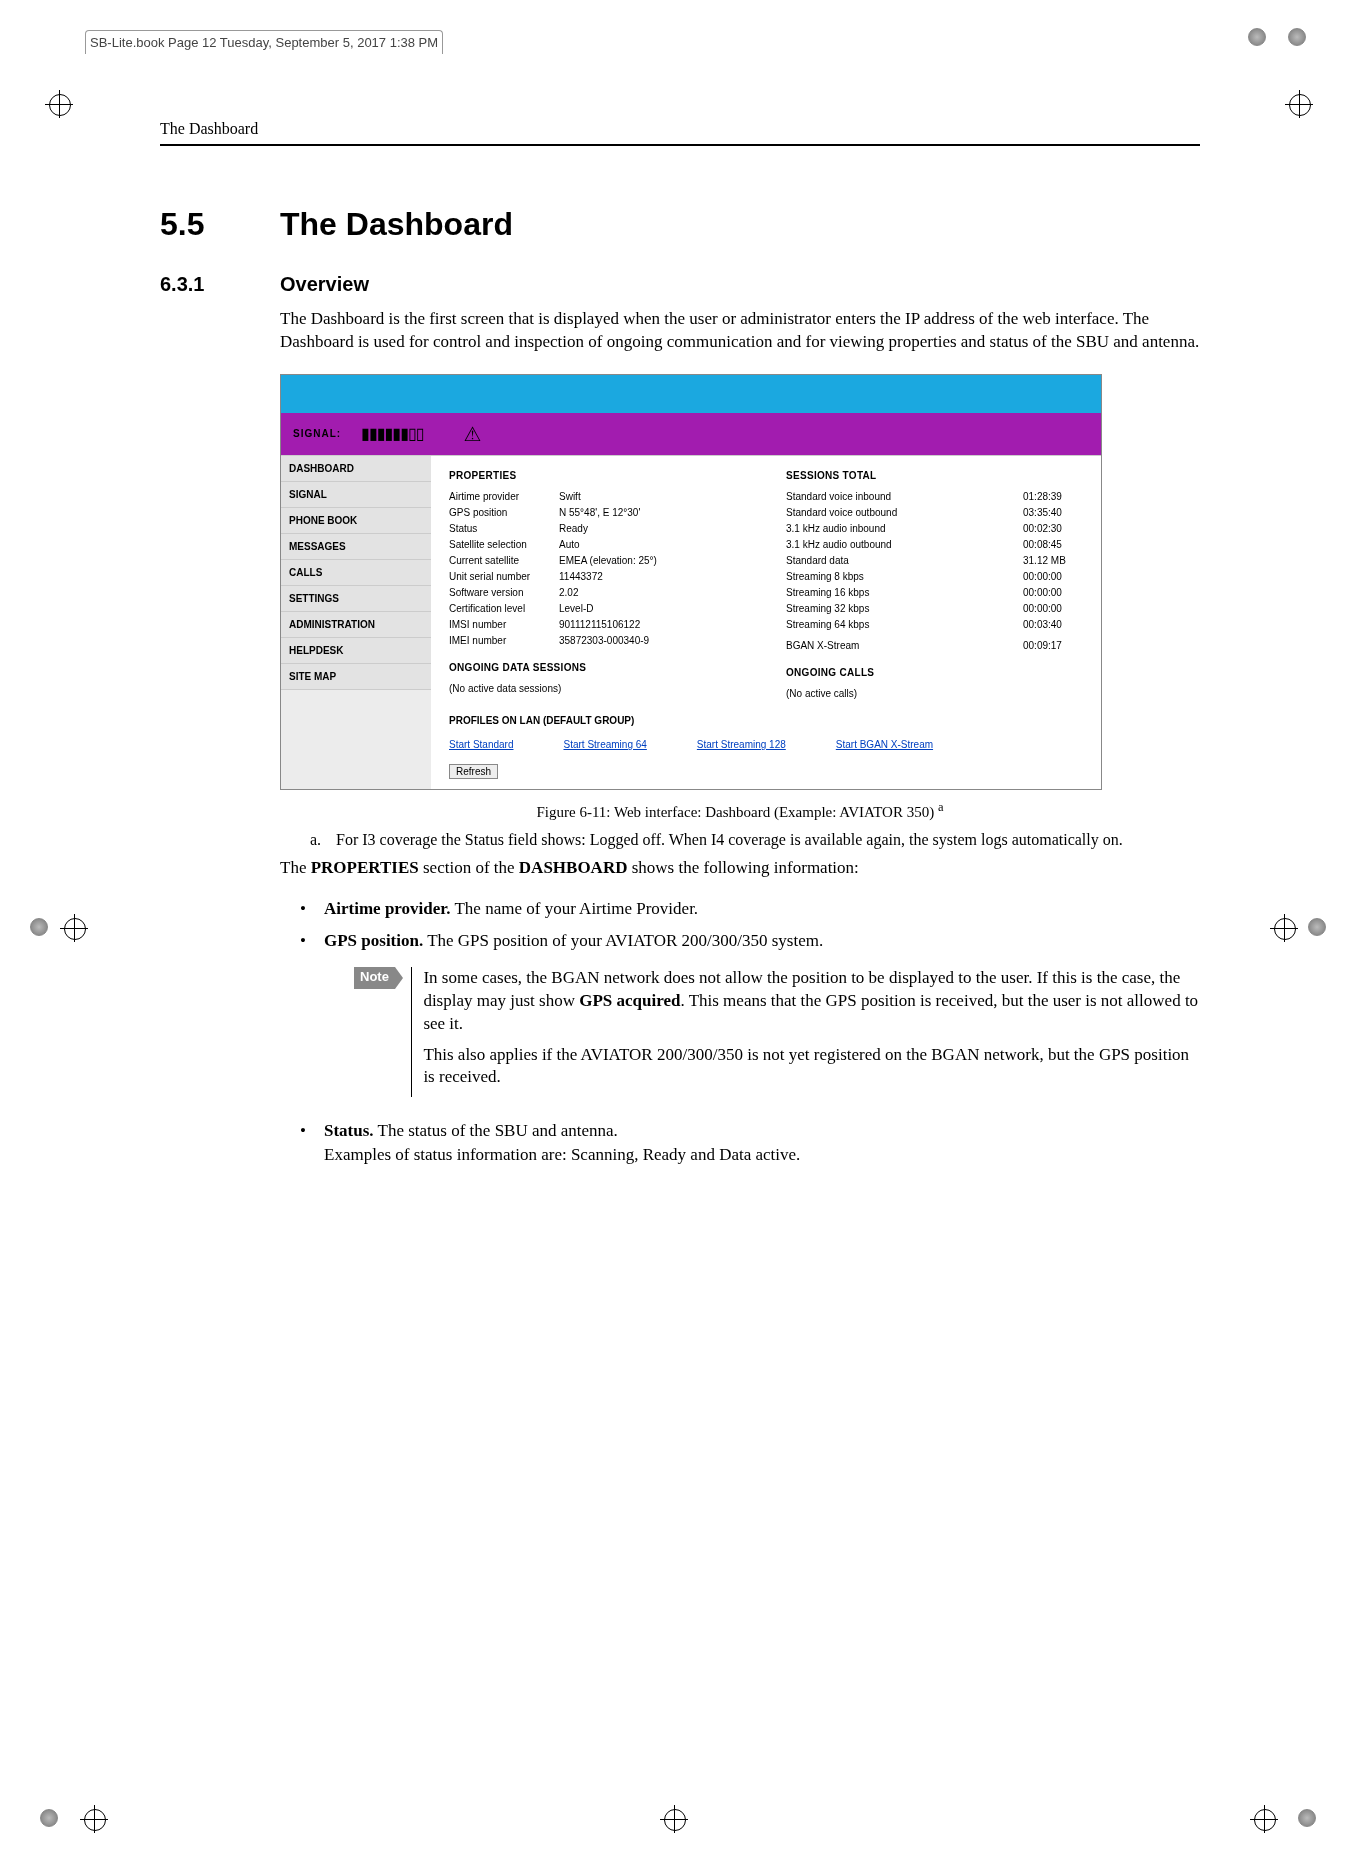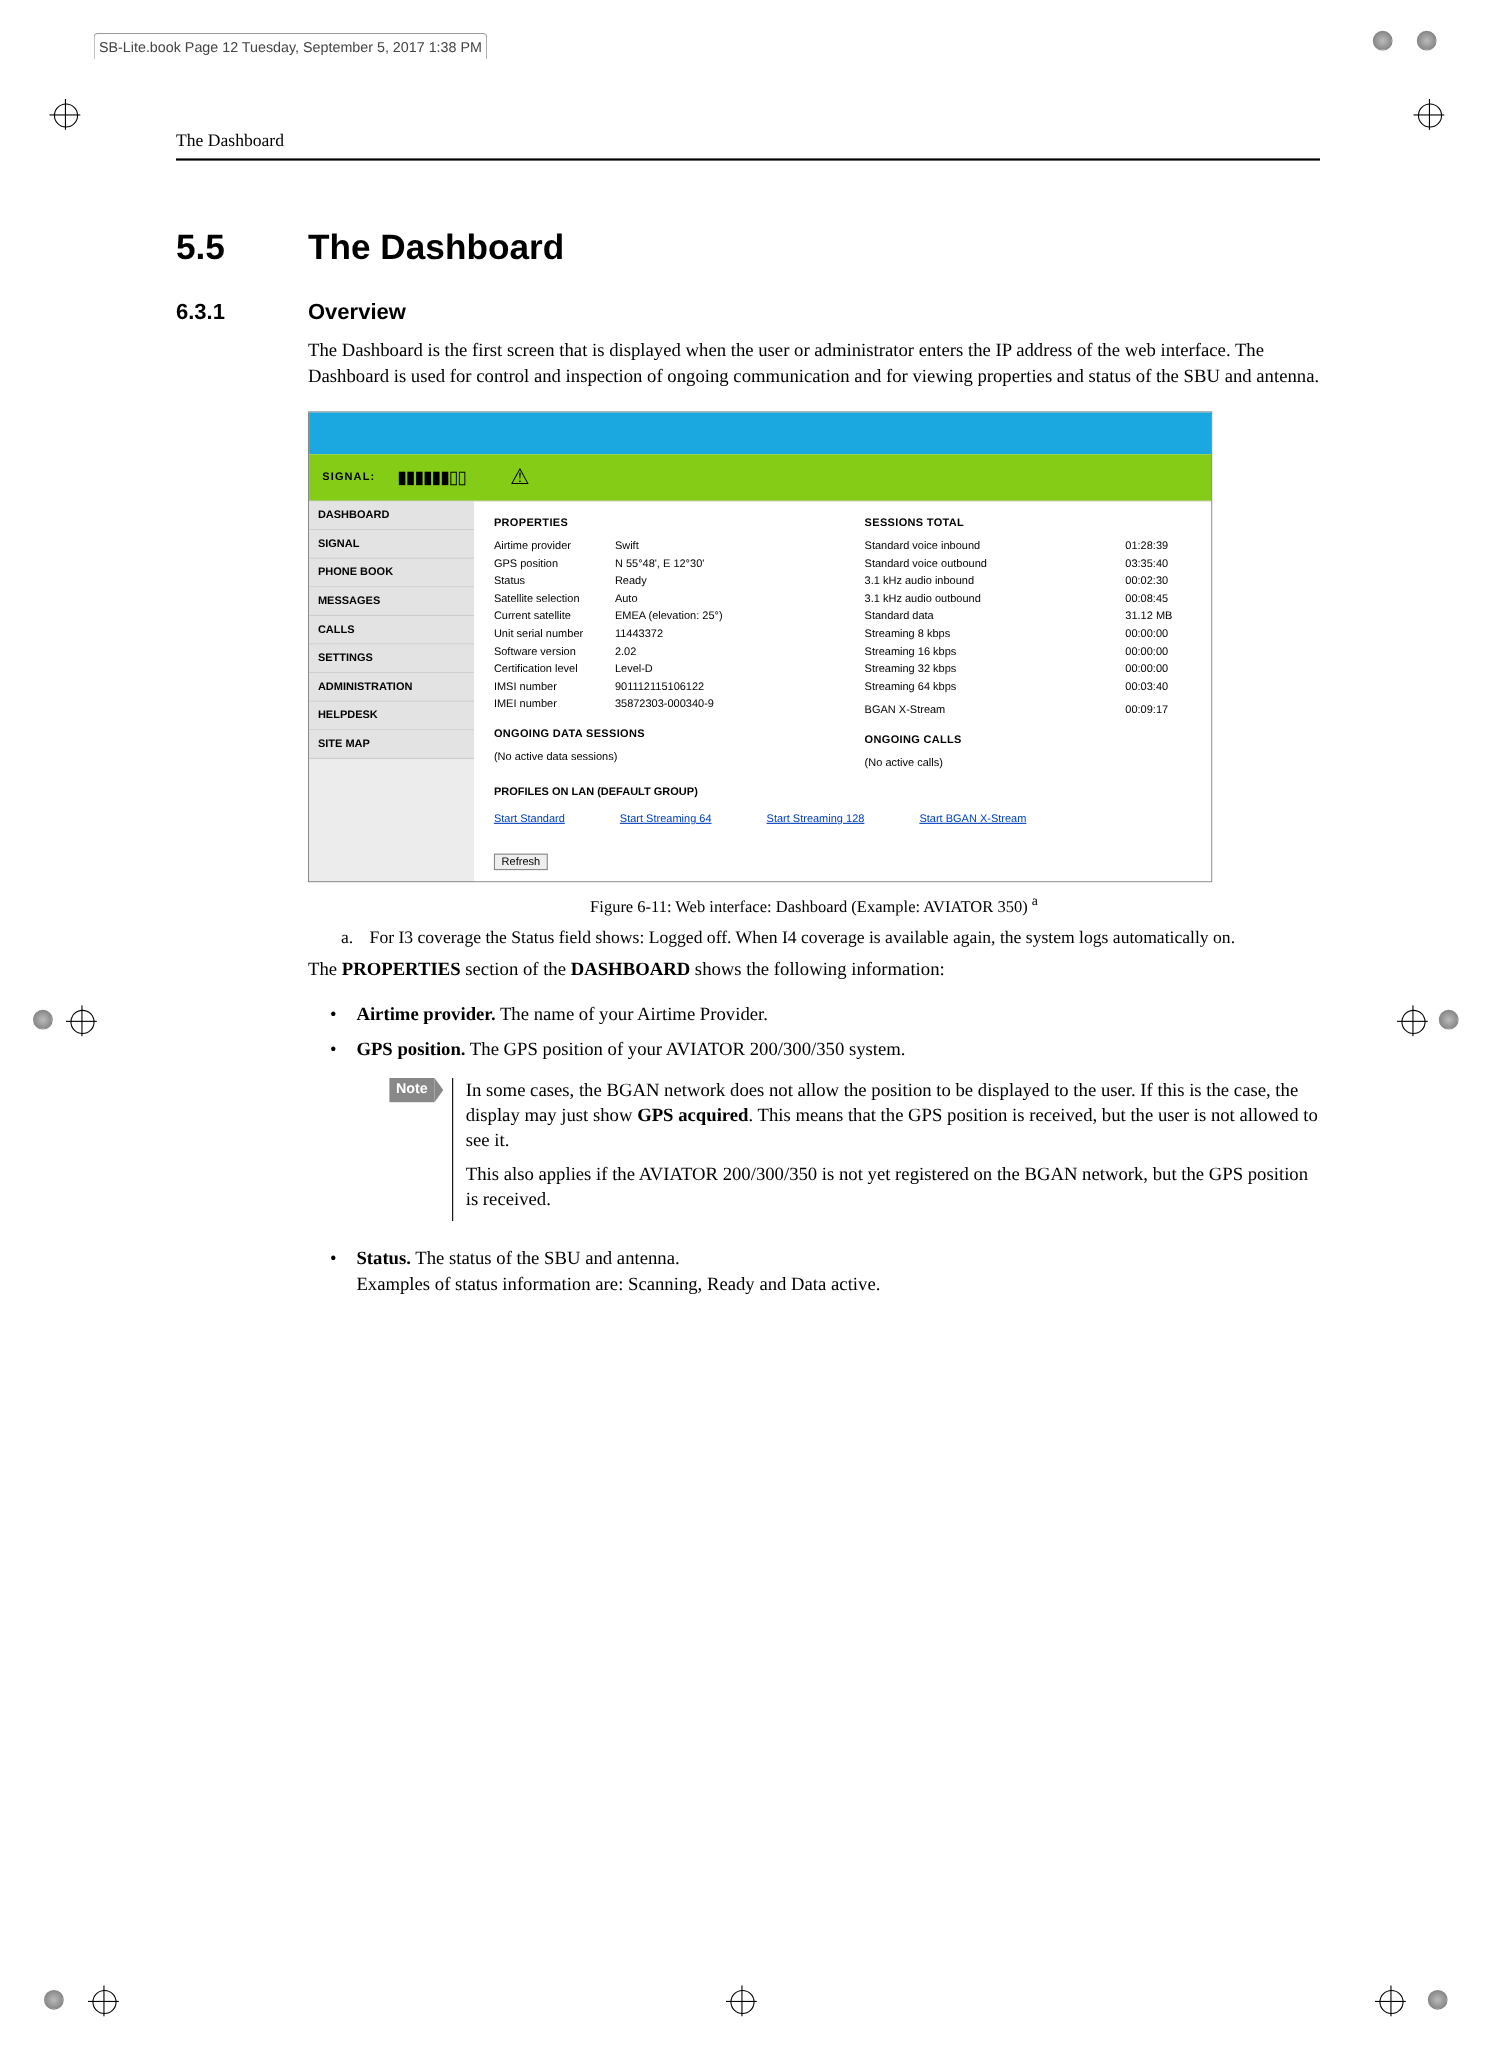"SIGNAL:" .signal-row { background: #84cc16 -> #a21caf }
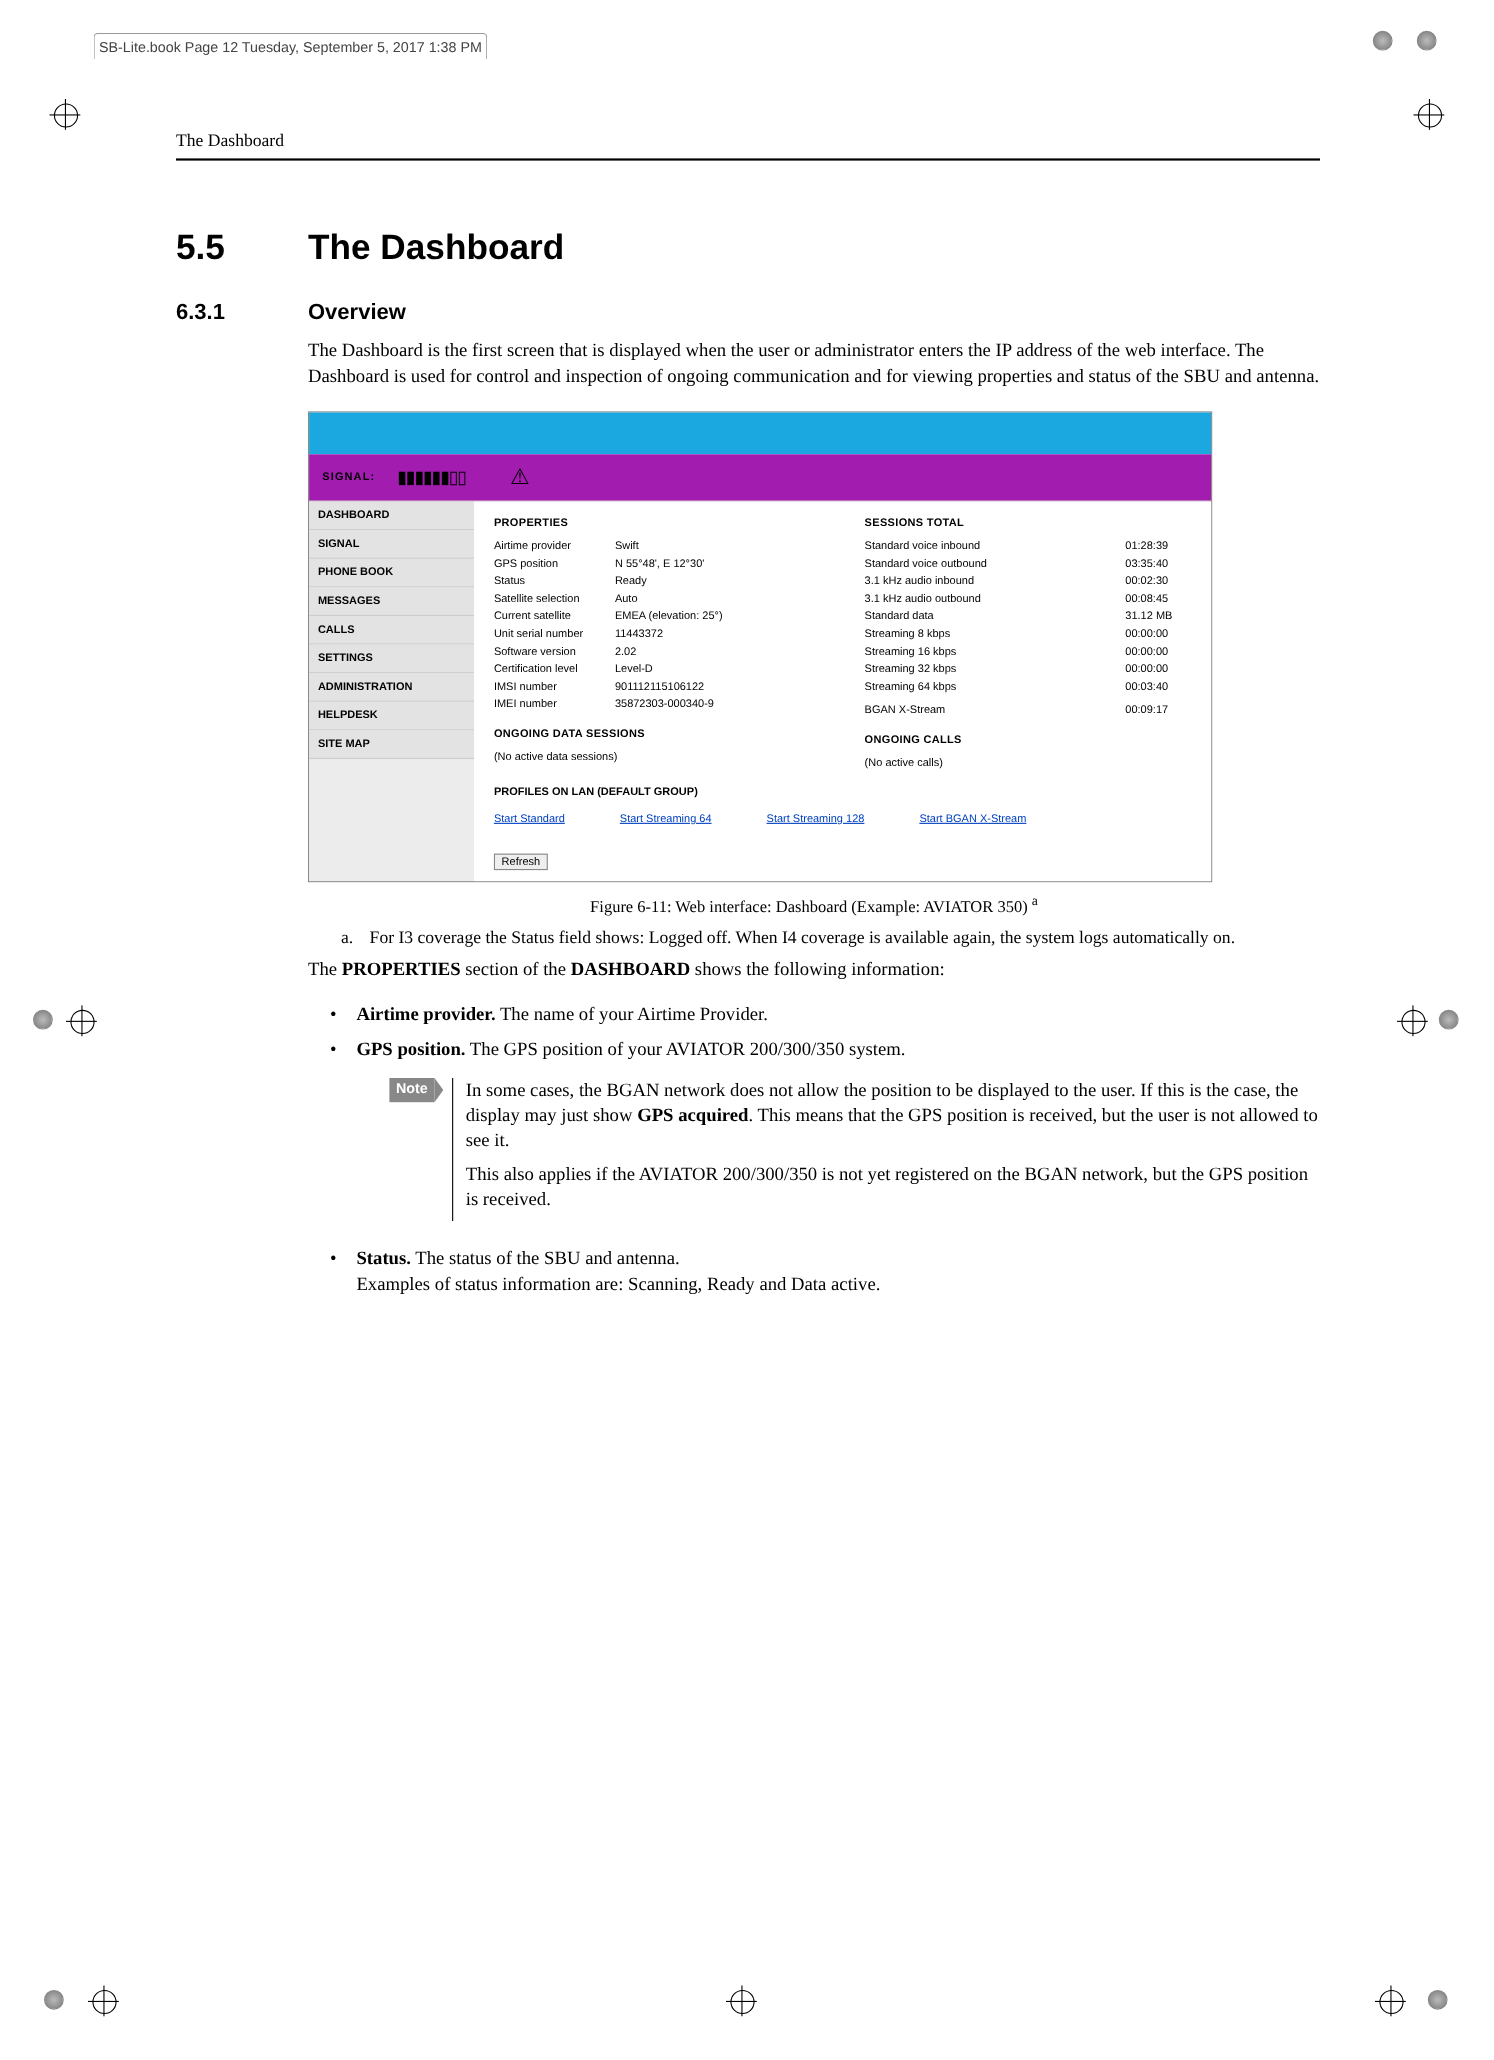"Start Standard" .dash-links a { margin-bottom: 20px -> 8px }
